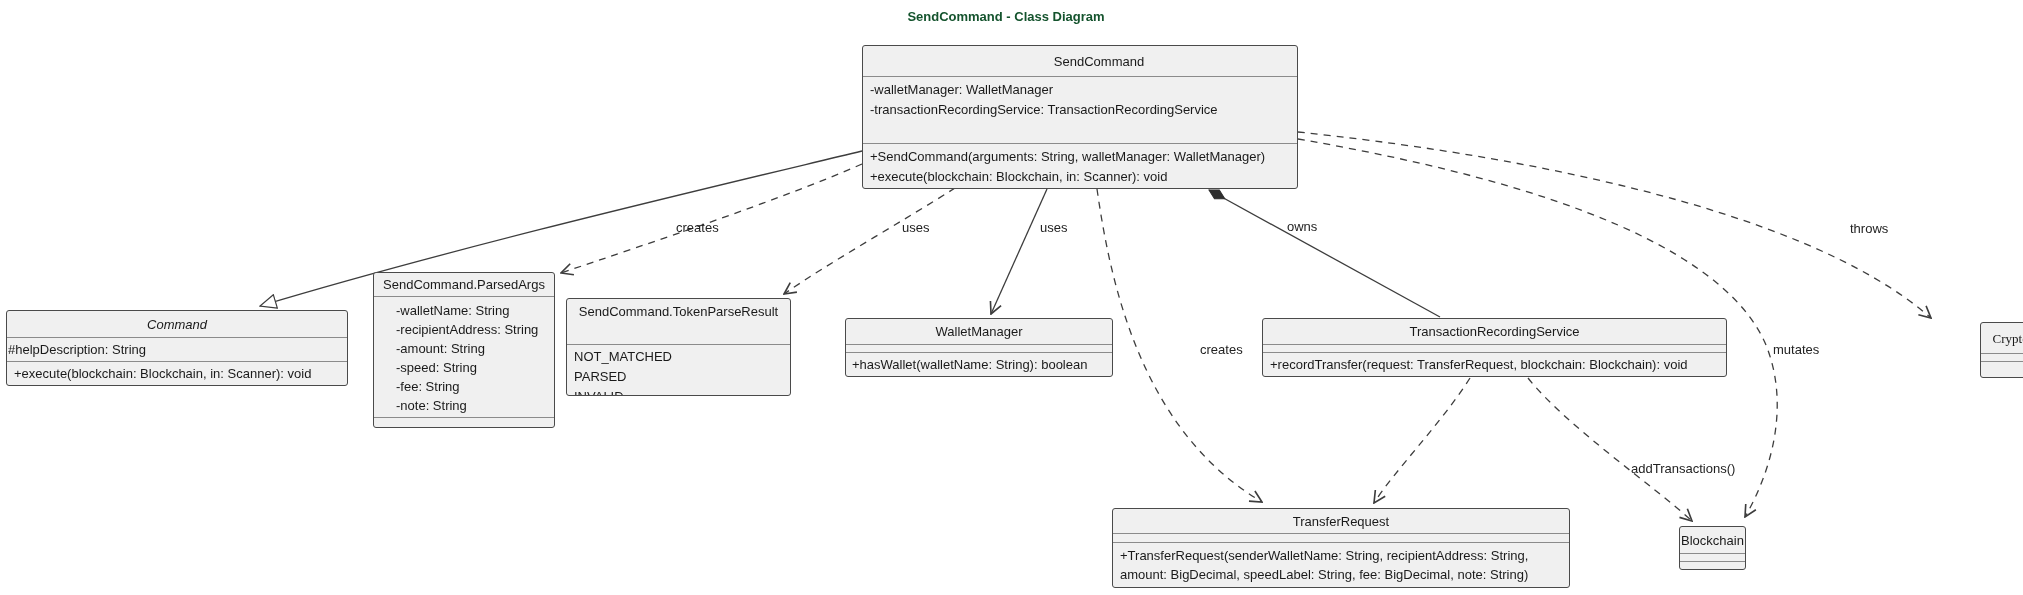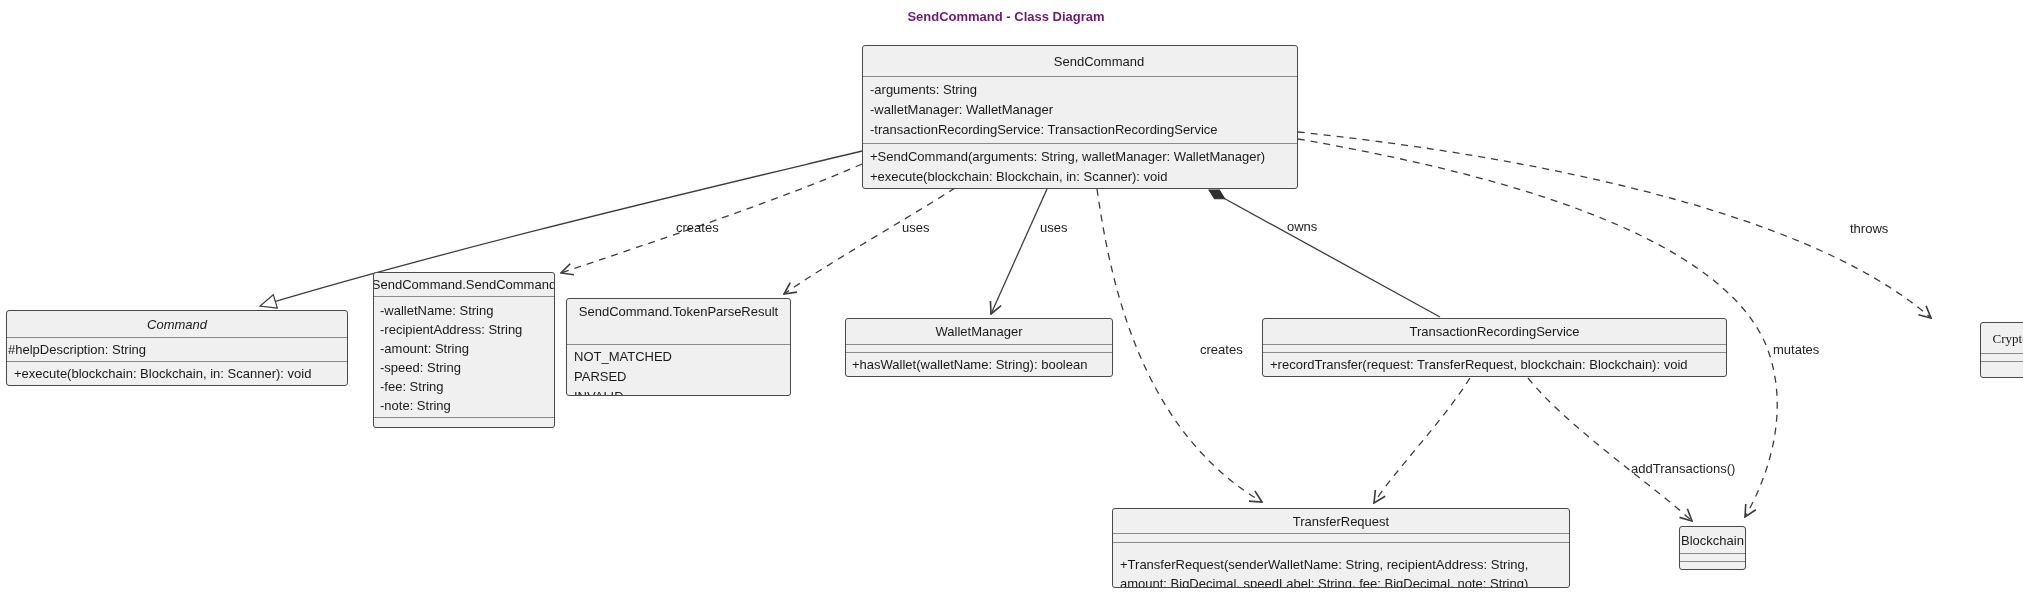"SendCommand - Class Diagram" .diagram-title { color: #701a75 -> #14532d }
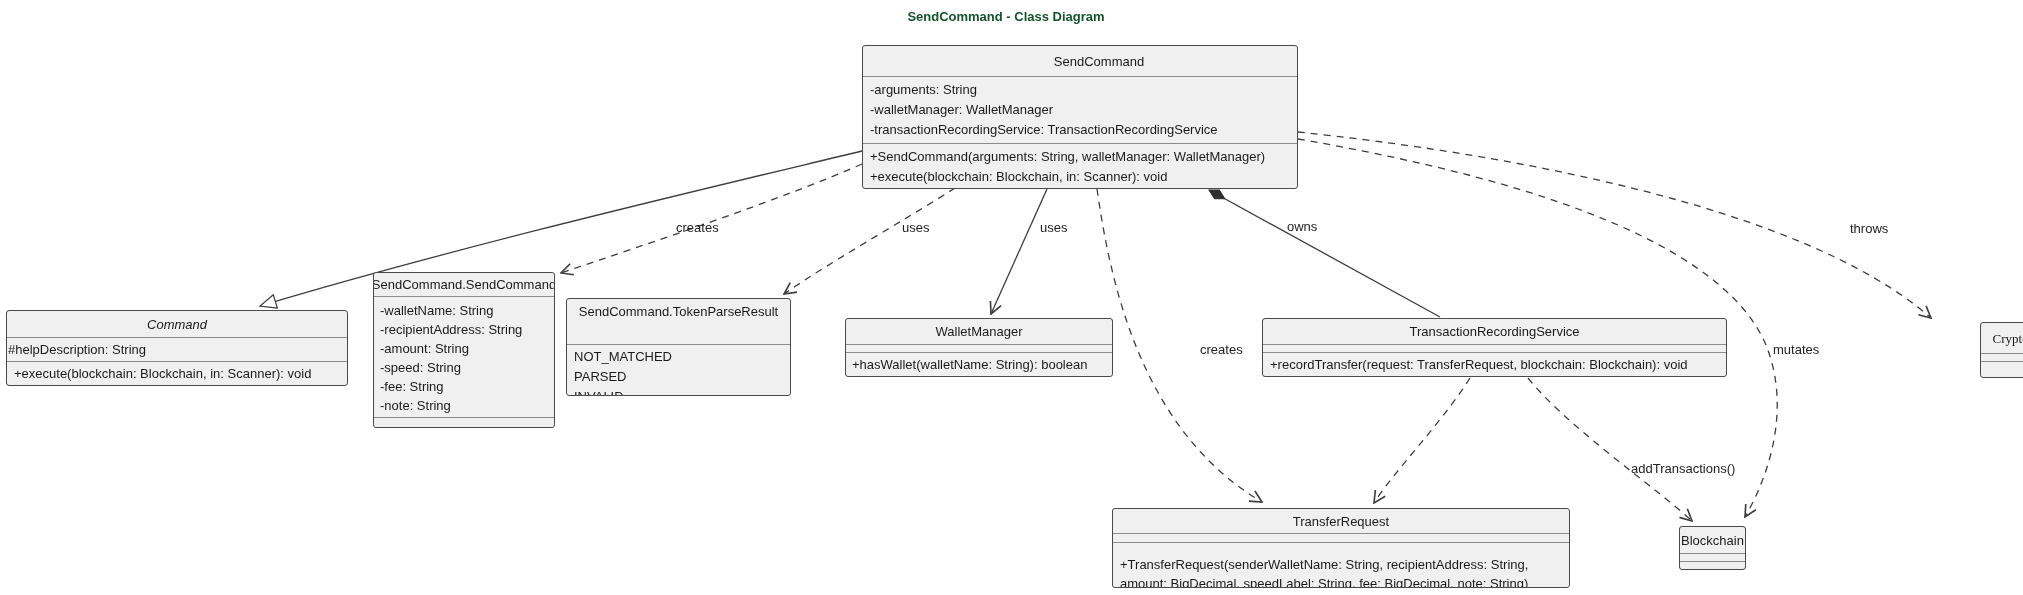"-arguments: String" div.uml-row { html: <div>-arguments: String</div> -> none }
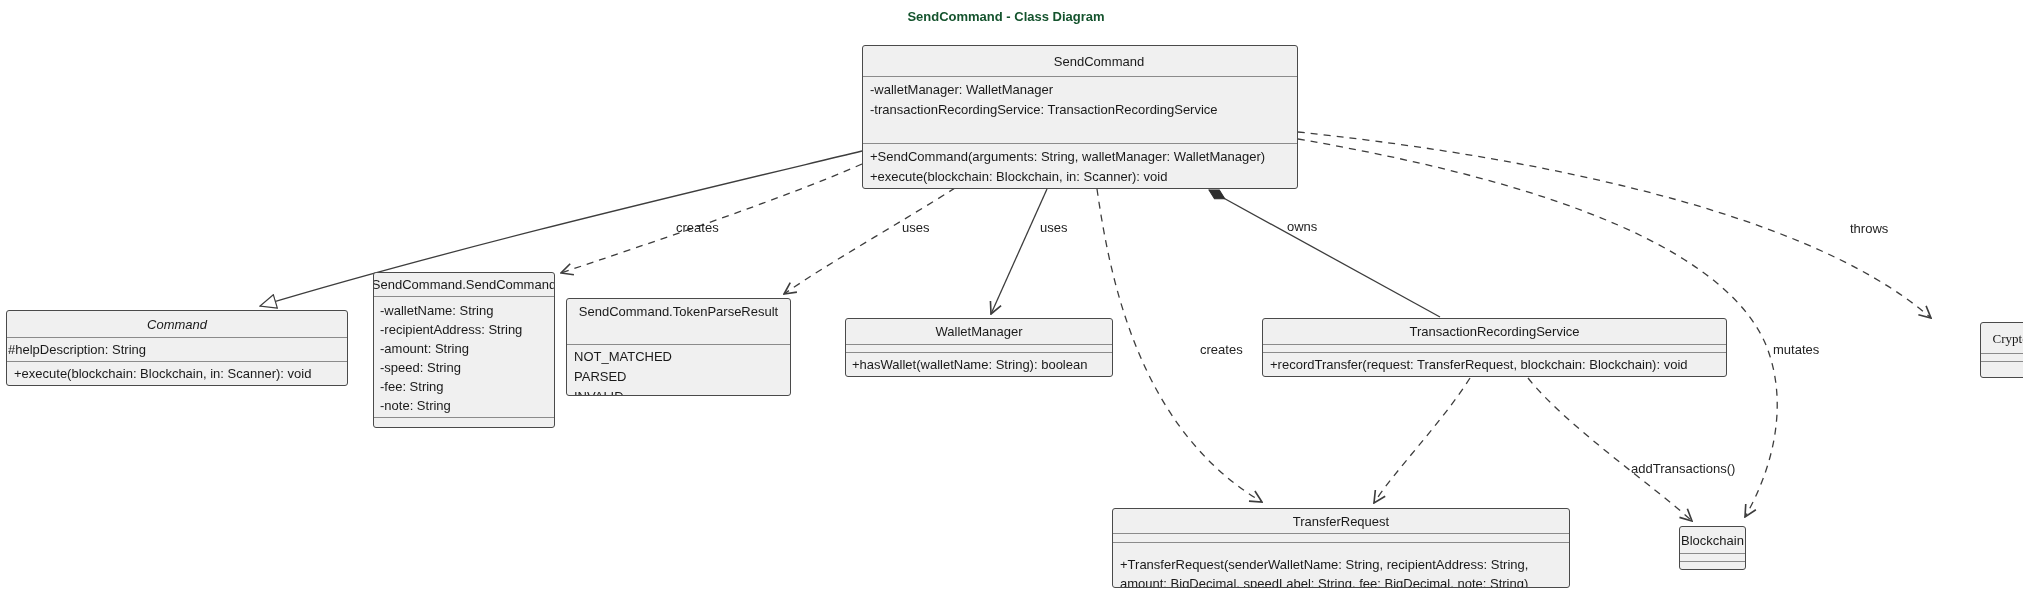"SendCommand.SendCommand" div.uml-title { text: SendCommand.SendCommand -> SendCommand.ParsedArgs }
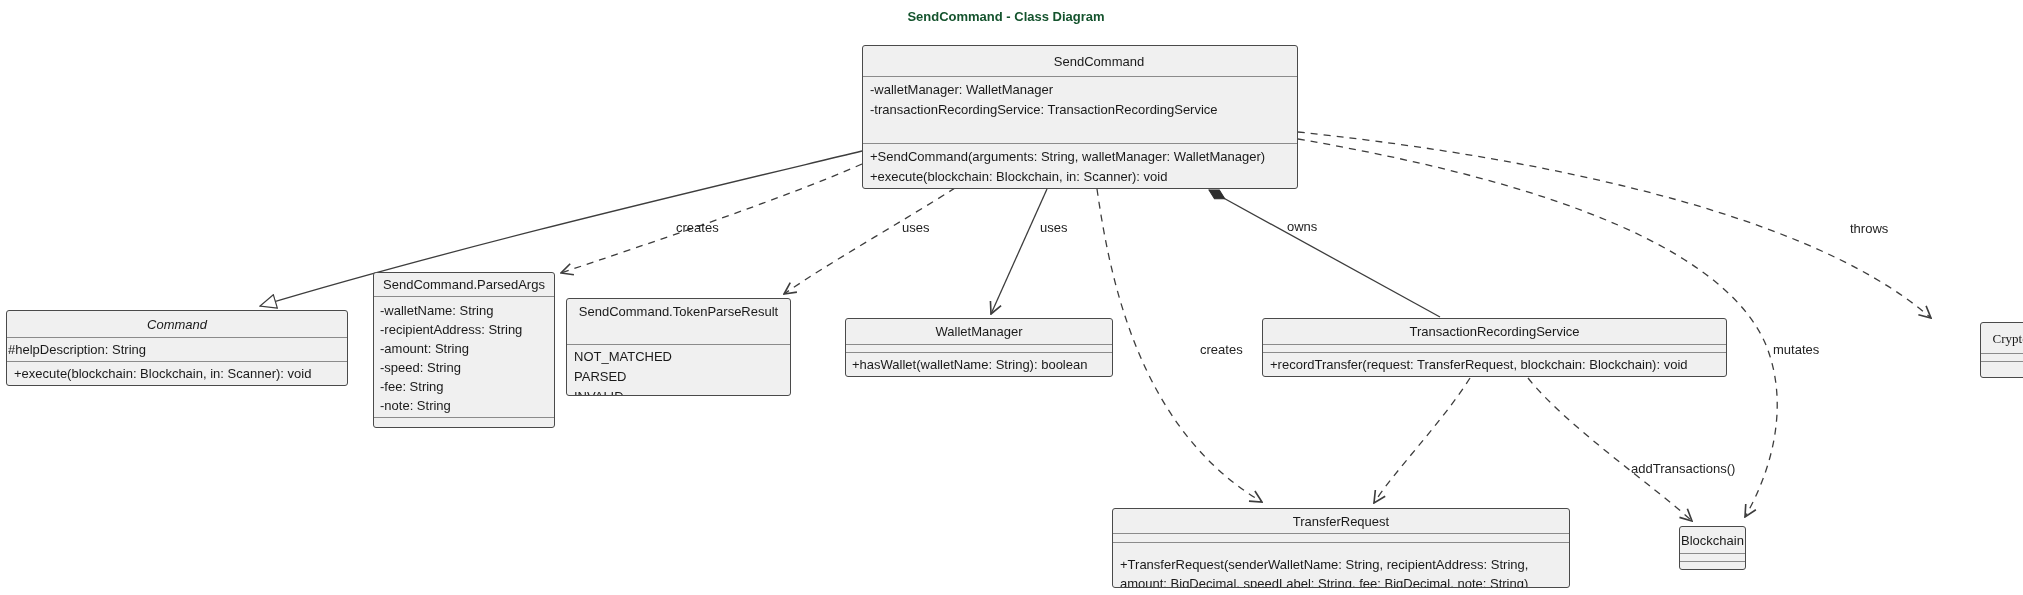"-walletName: String" div.uml-sec { padding: 4px 6px -> 4px 22px }
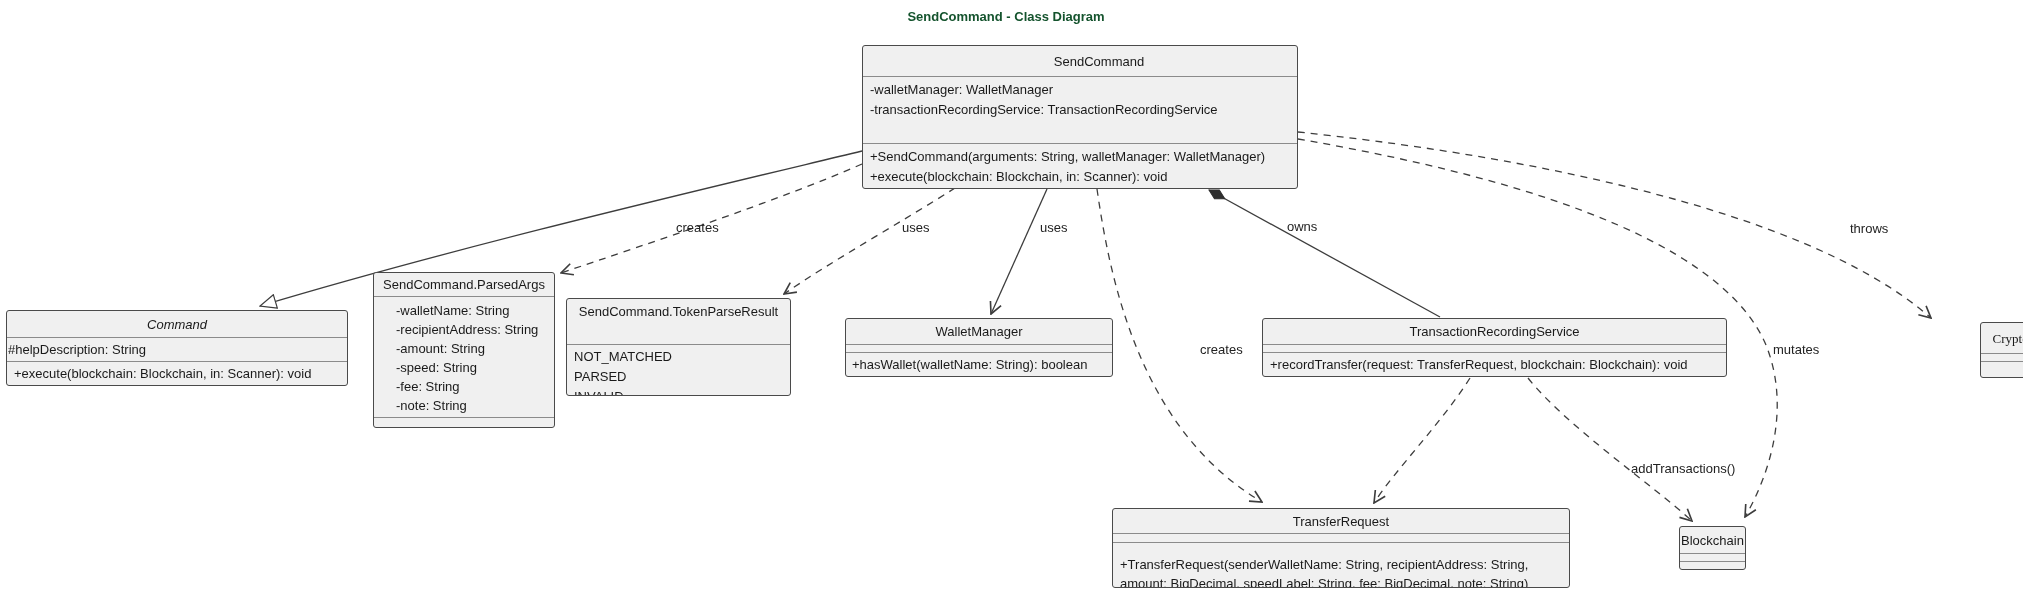"+TransferRequest(senderWalletName:" div.uml-row { margin-top: 9px -> none }
